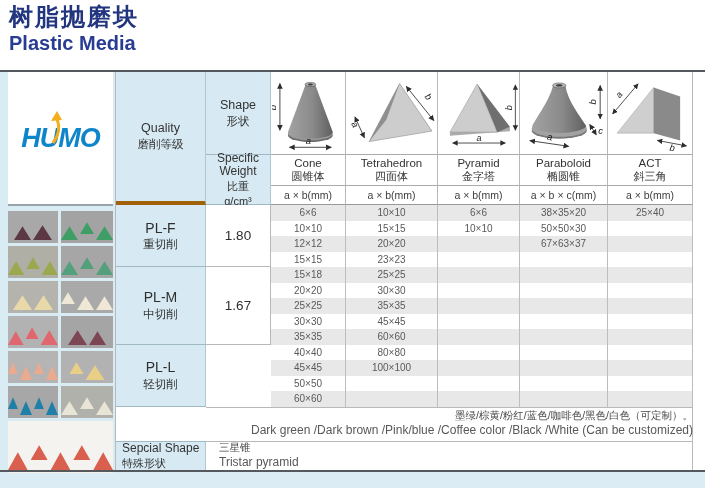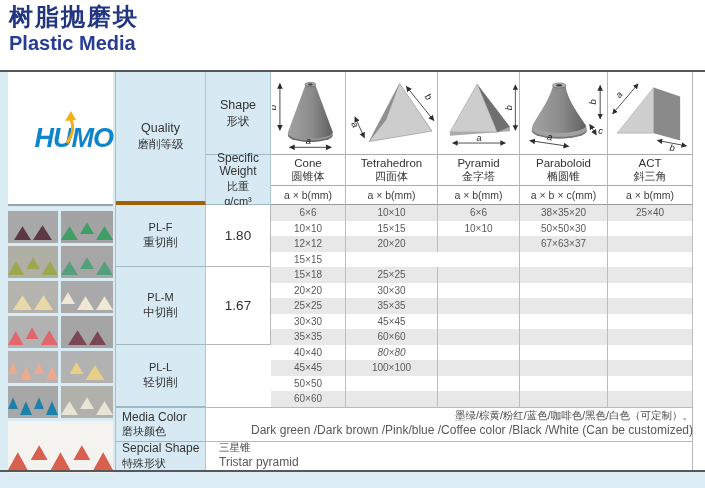"HUMO" .logo-box { justify-content: flex-end -> center }
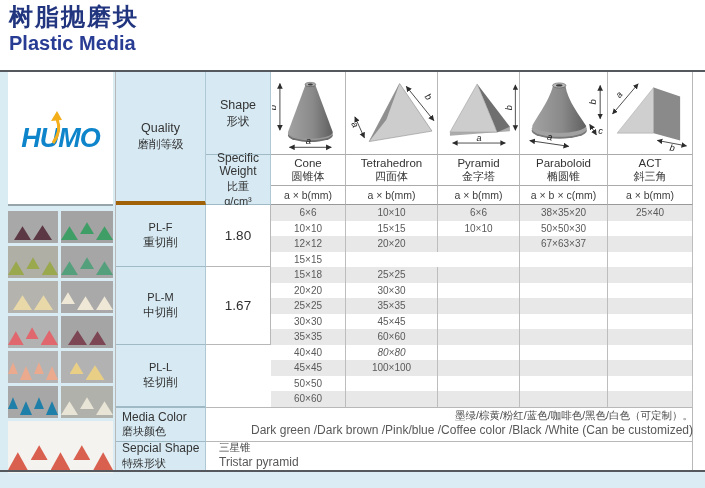"PL-F" .grade { font-size: 11px -> 14px }
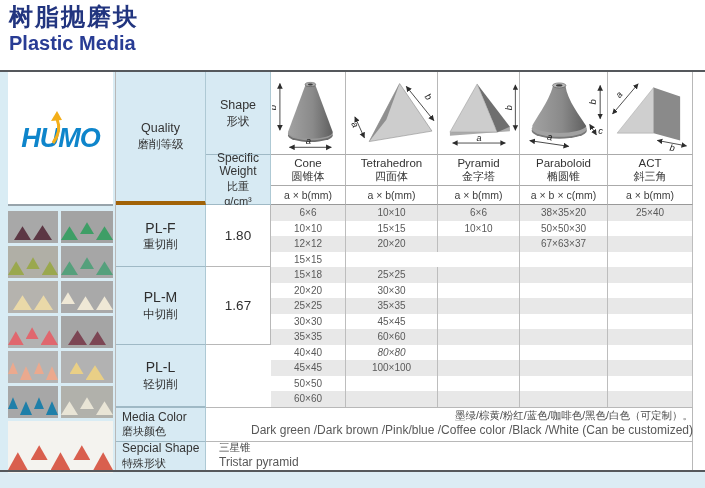"23×23" div.dcell { html: none -> <div>23×23</div> }
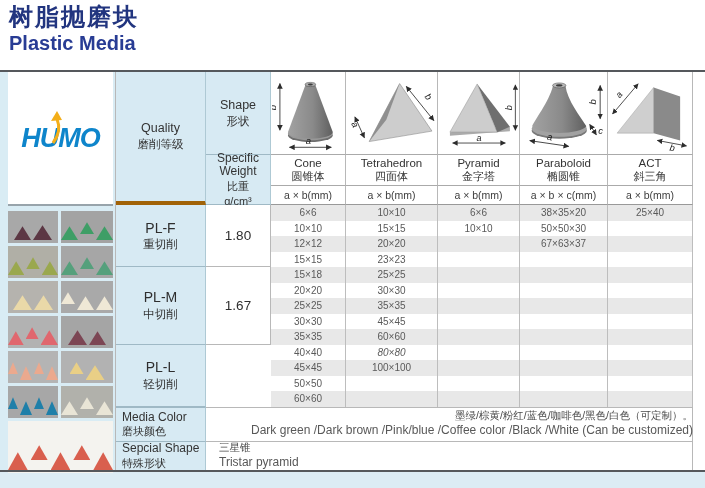"80×80" div.dcell { font-style: italic -> none }
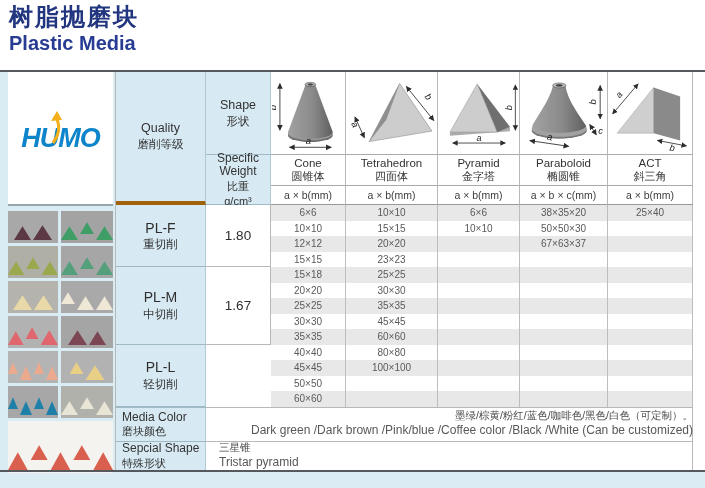"Media Color" div.cell { html: <div> <span>Media Color</span> <span>磨块颜色</span> </div> -> none }
